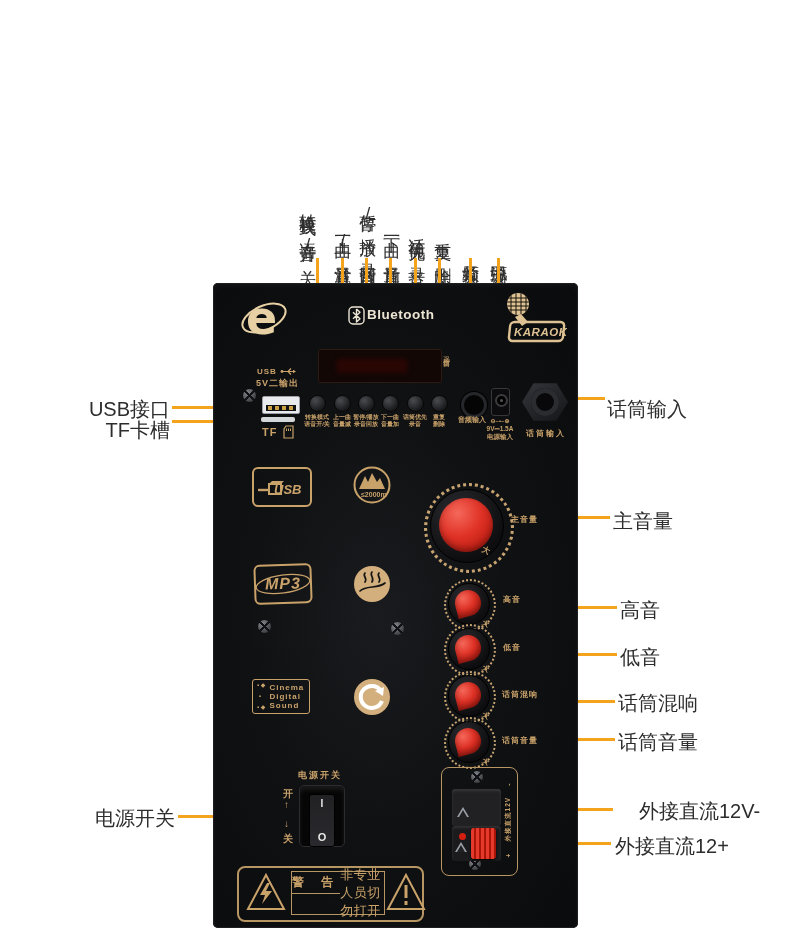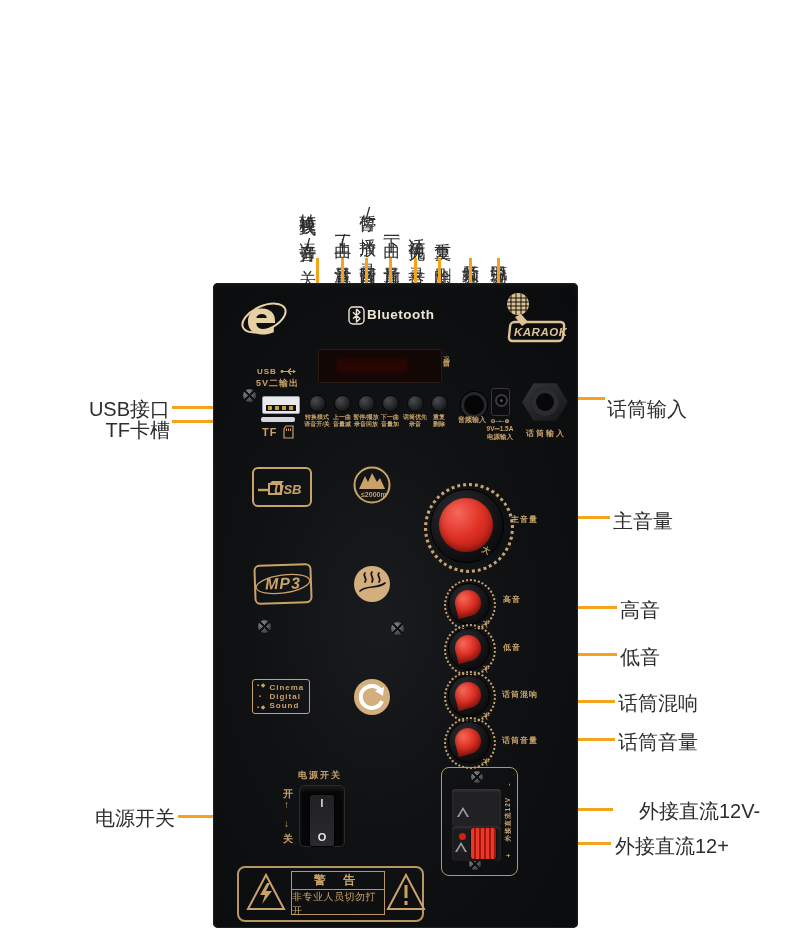"警 告" .warn-box { flex-direction: column -> none }
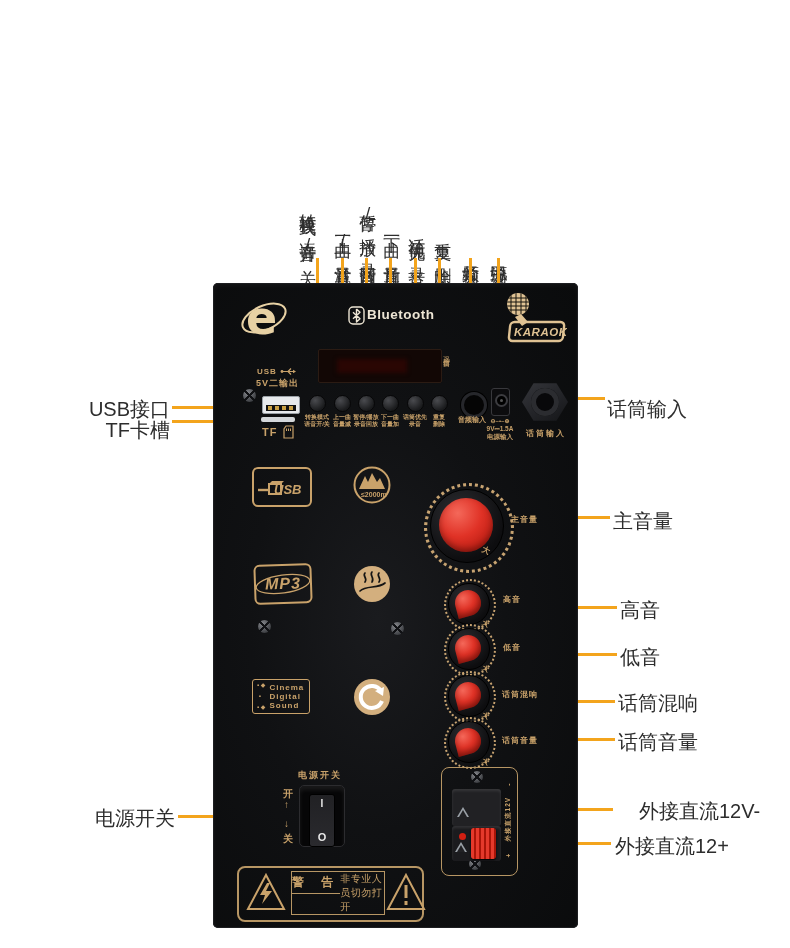"非专业人员切勿打开" .warn-sub { font-size: 10px -> 13px }
